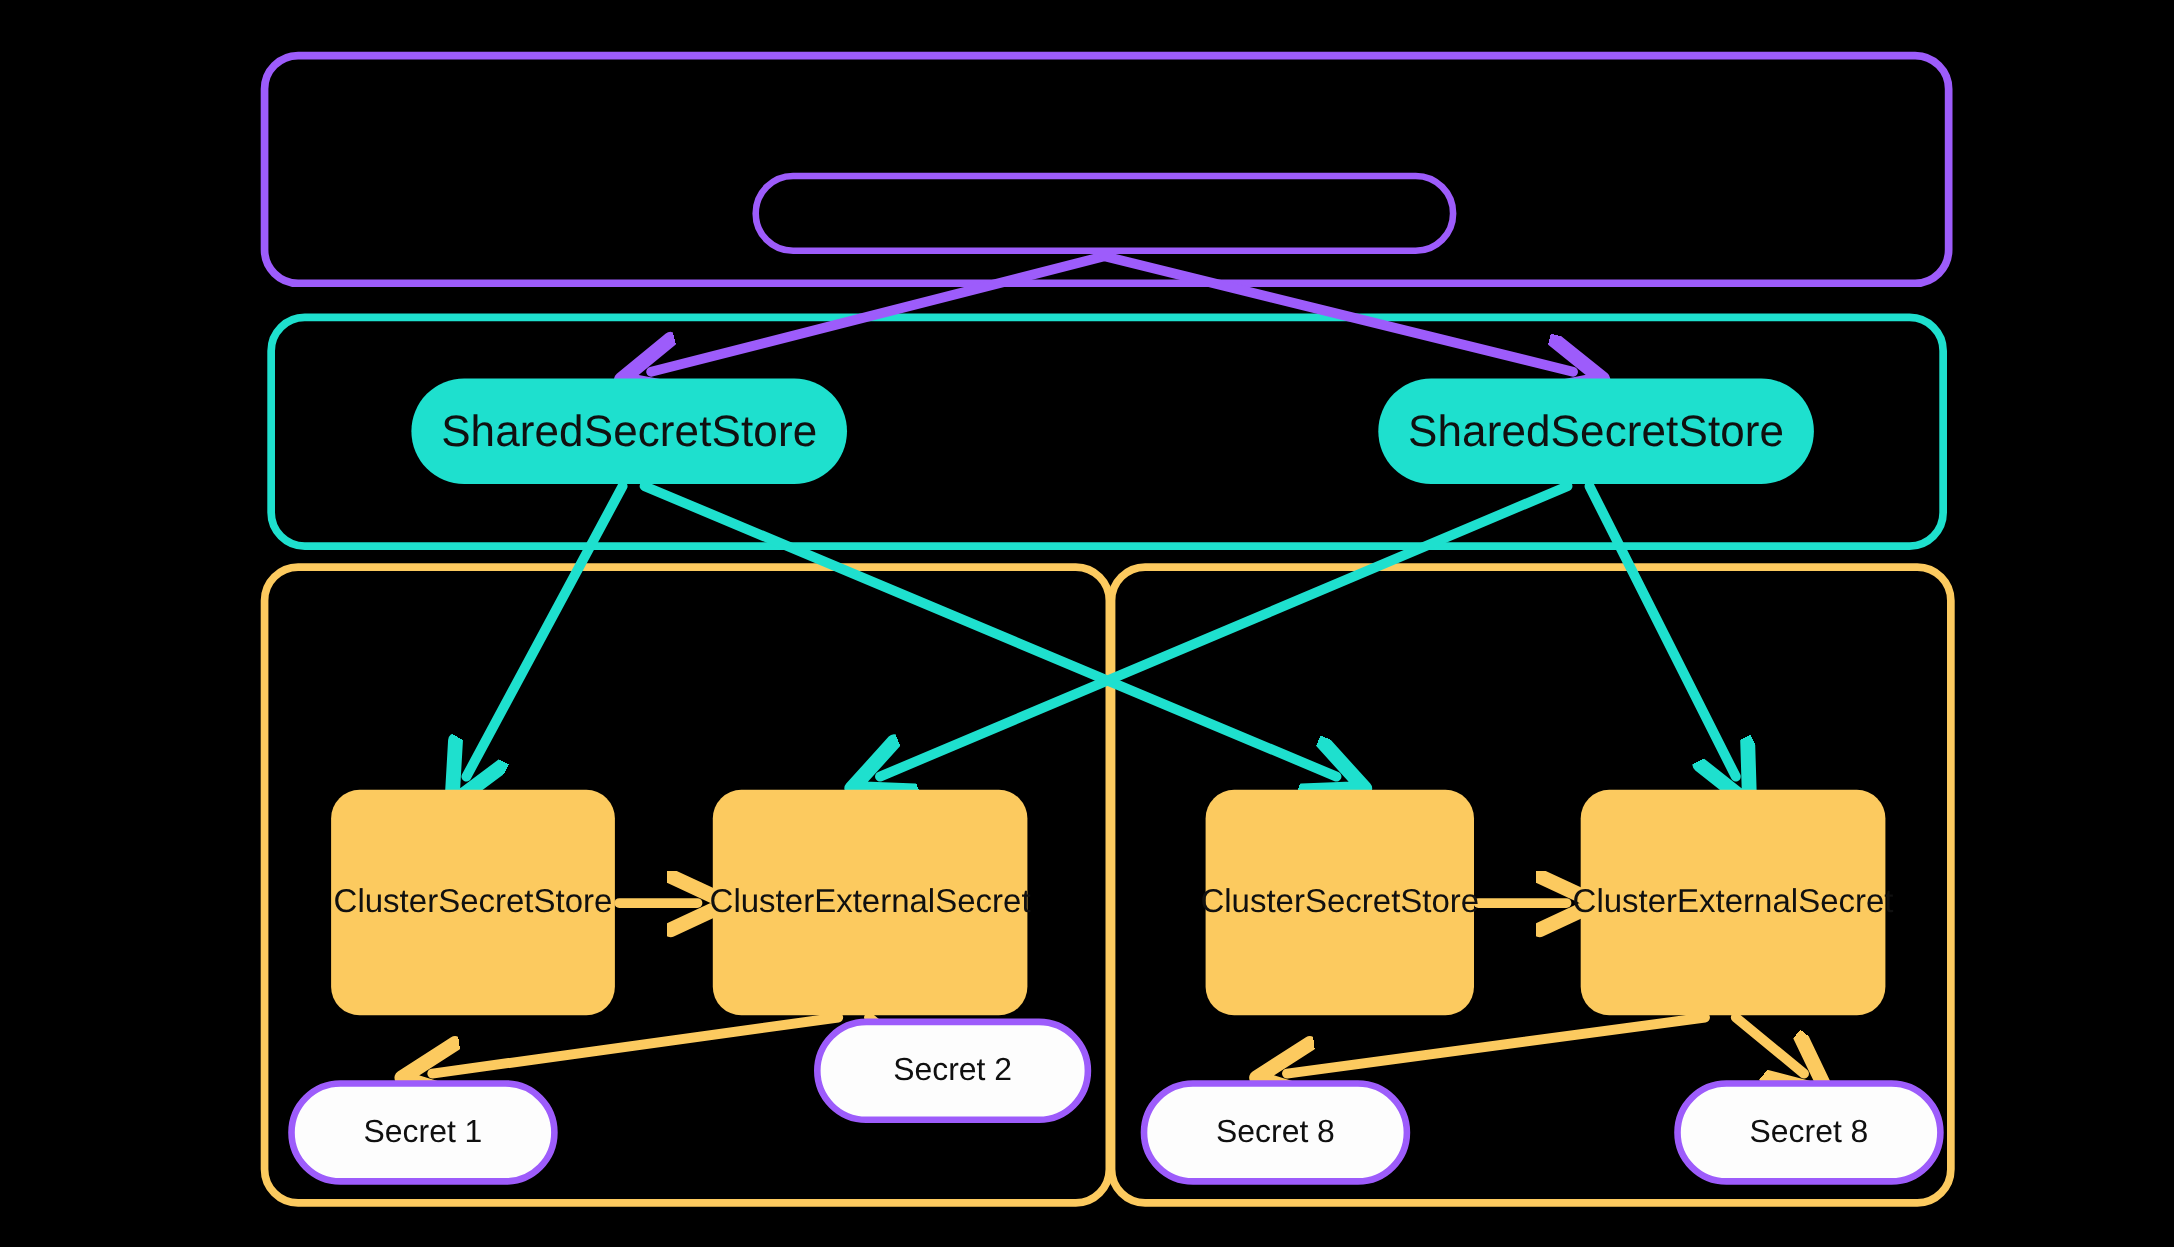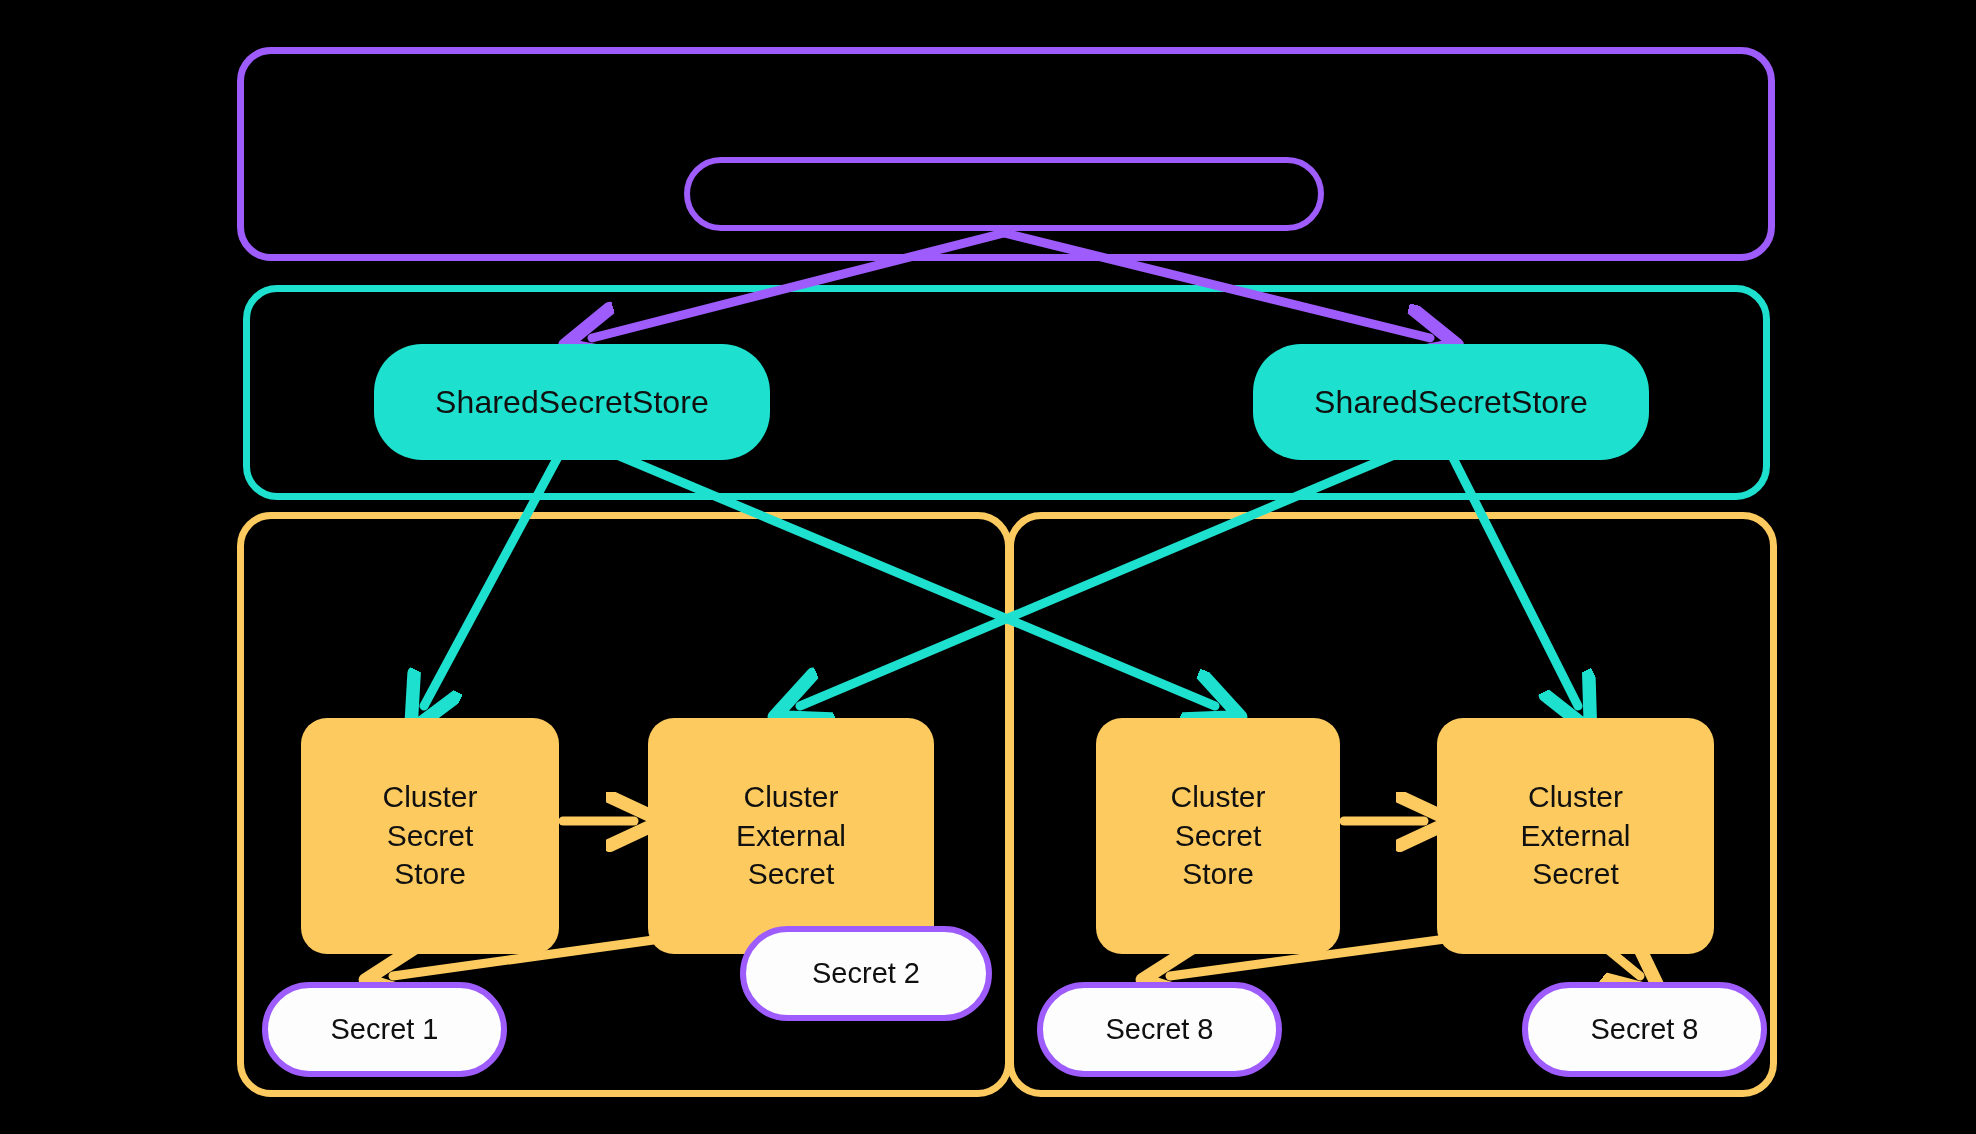"SharedSecretStore" .node-shared { font-size: 32px -> 40px; height: 116px -> 96px }
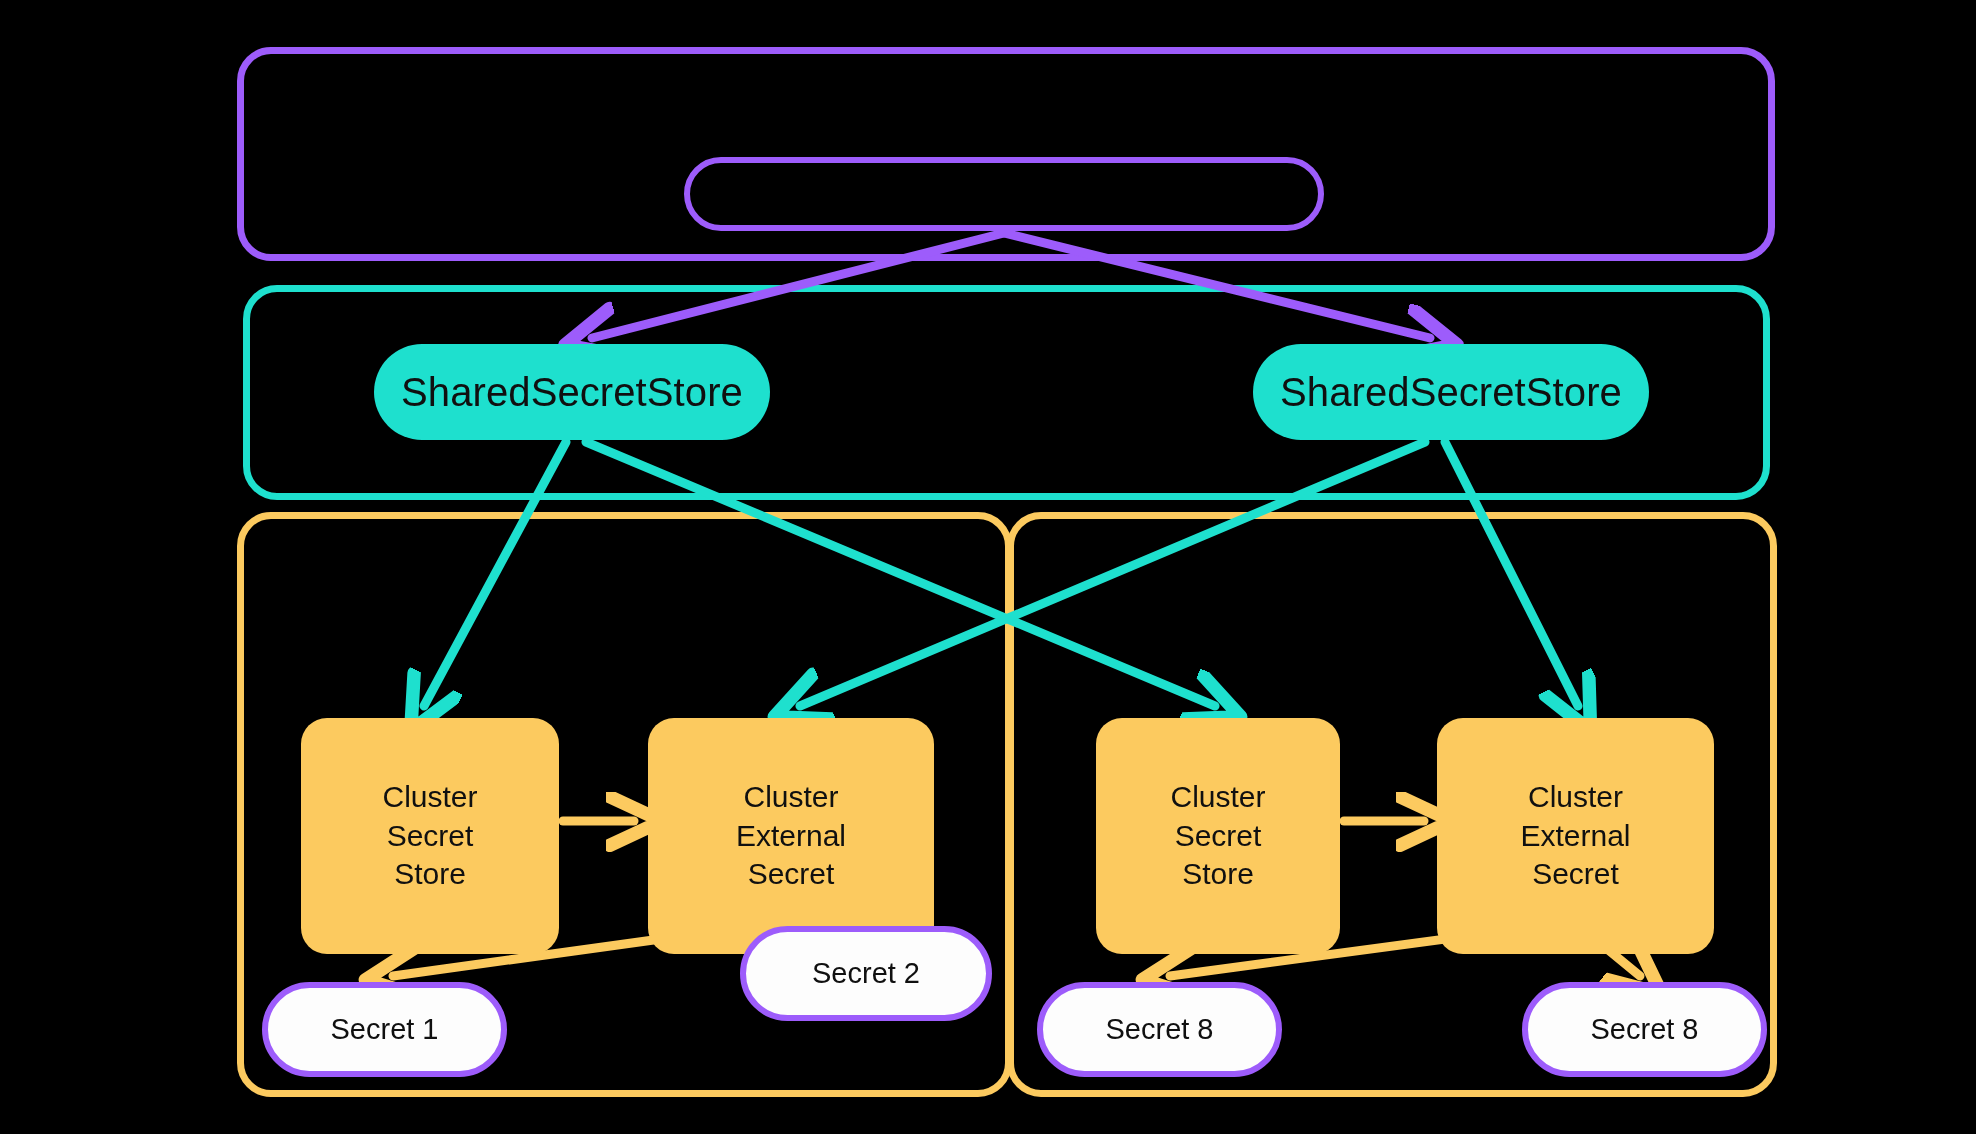"Cluster" .node-yellow { flex-direction: column -> none; height: 236px -> 205px }
